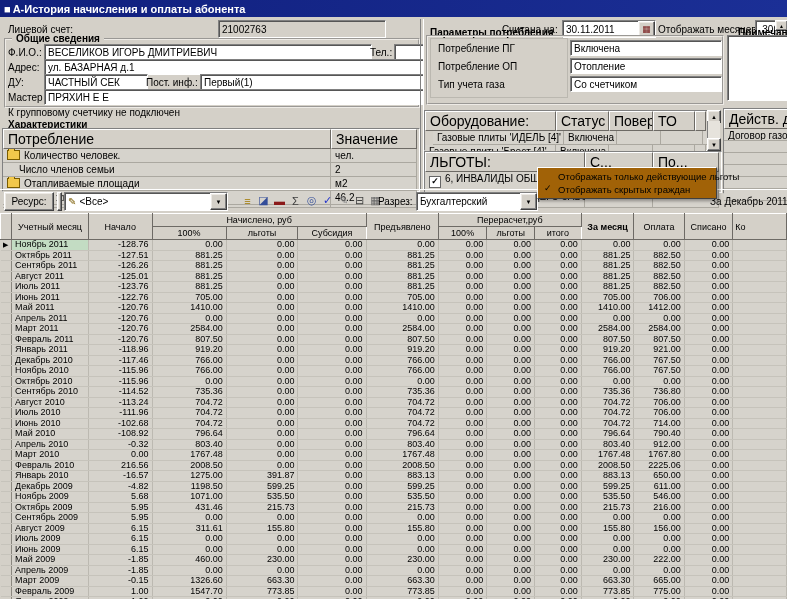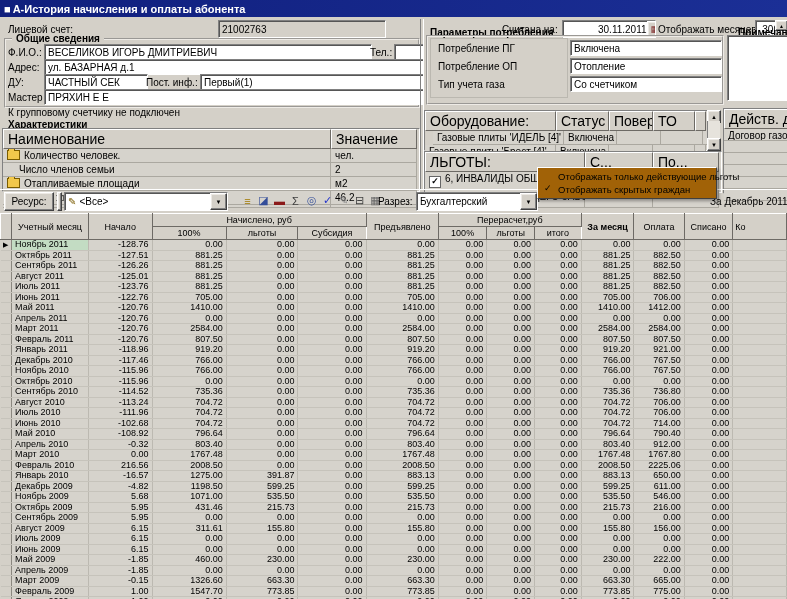"30.11.2011" span { margin-left: 32px -> none }
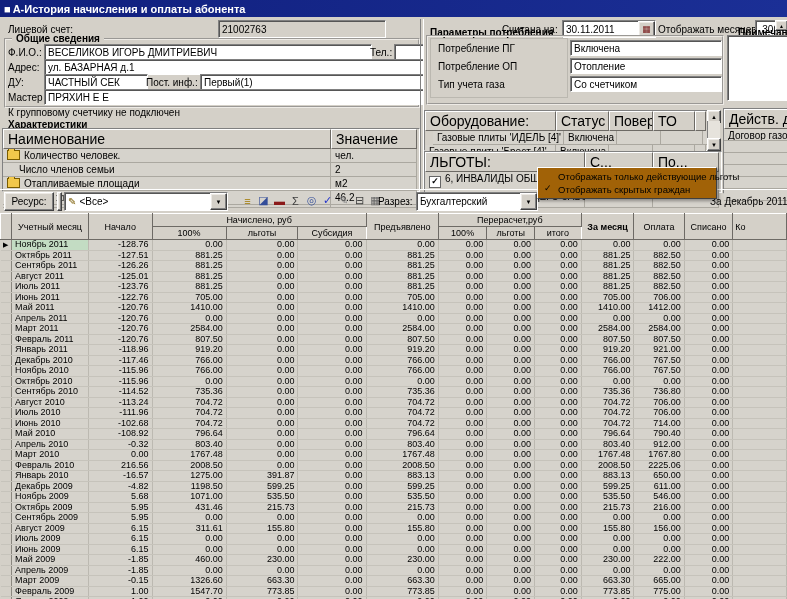"Наименование" div.mt-hcell { text: Наименование -> Потребление }
